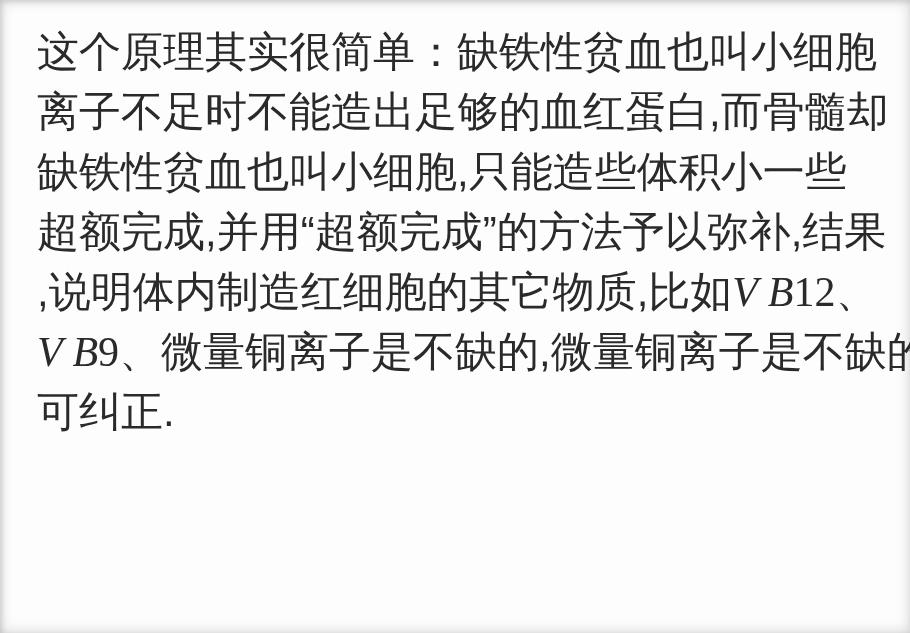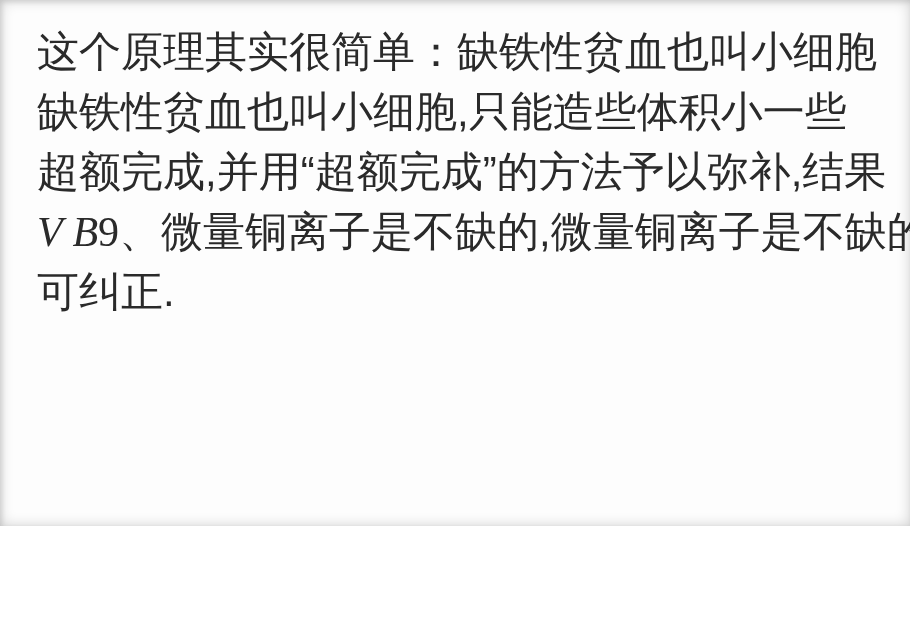"这个原理其实很简单：缺铁性贫血也叫小细胞" .page { height: 526px -> 633px }
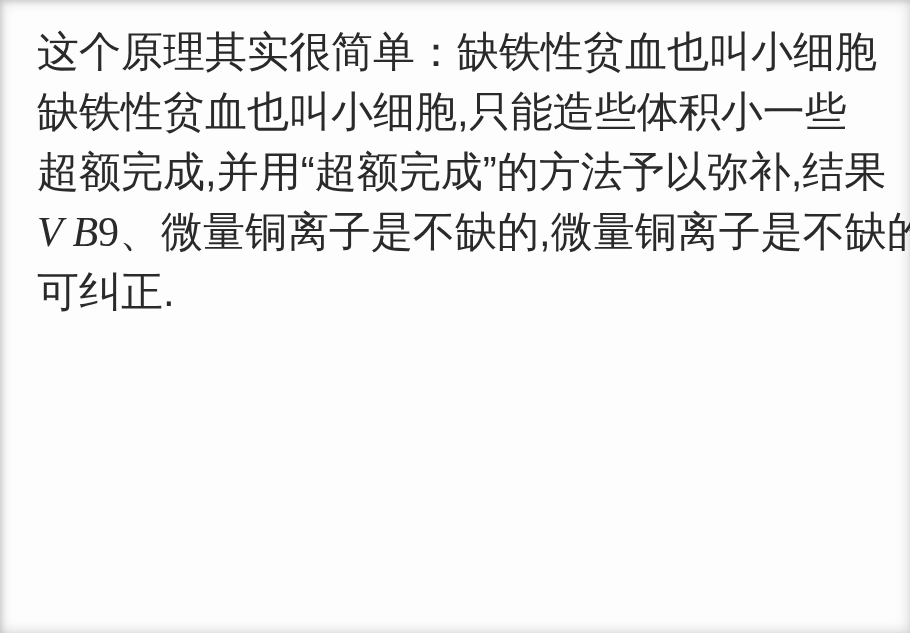"离子不足时不能造出足够的血红蛋白,而骨髓却" div.line { html: none -> <div><span>离子不足时不能造出足够的血红蛋白,而骨髓却</span></div> }
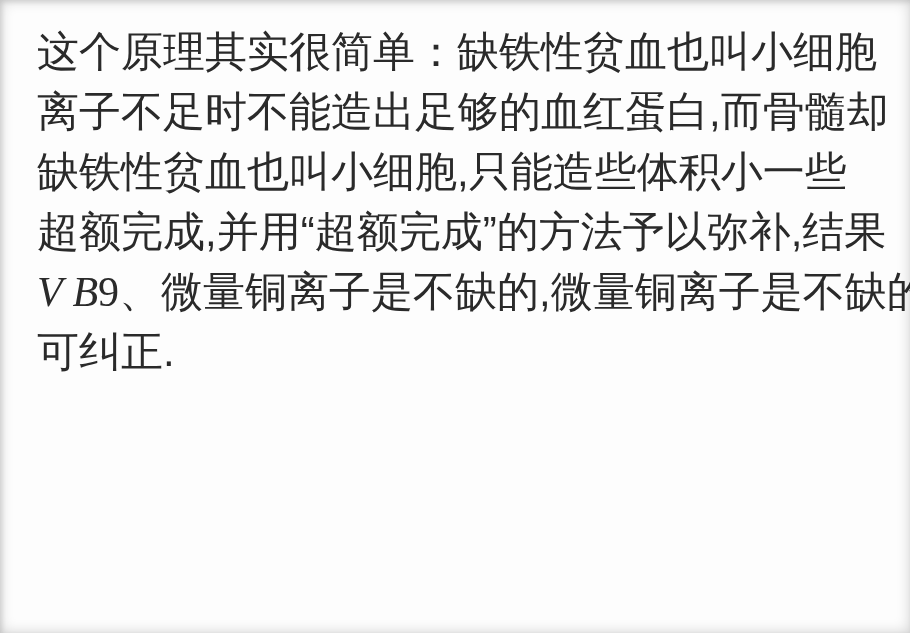",说明体内制造红细胞的其它物质,比如V B12、" div.line { html: none -> <div><span>,说明体内制造红细胞的其它物质,比如</span><span>V B</span><span>12</span><span>、</span></div> }
